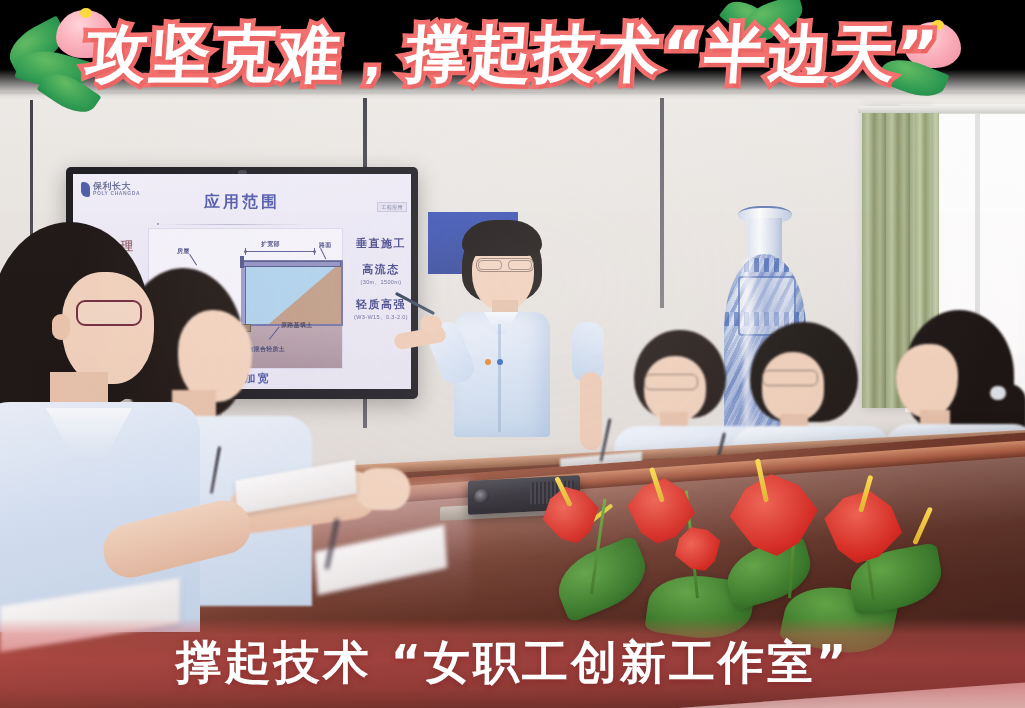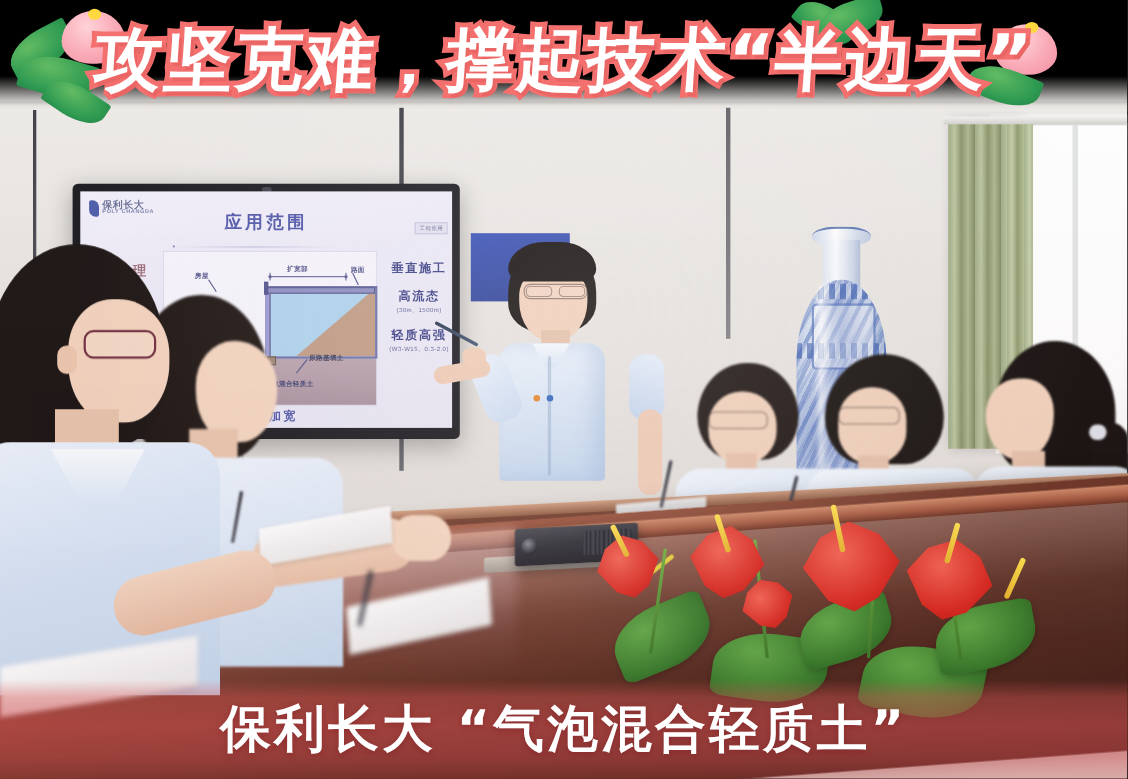"保利长大 “气泡混合轻质土”" div.caption-text { text: 保利长大 “气泡混合轻质土 -> 撑起技术 “女职工创新工作室 }
